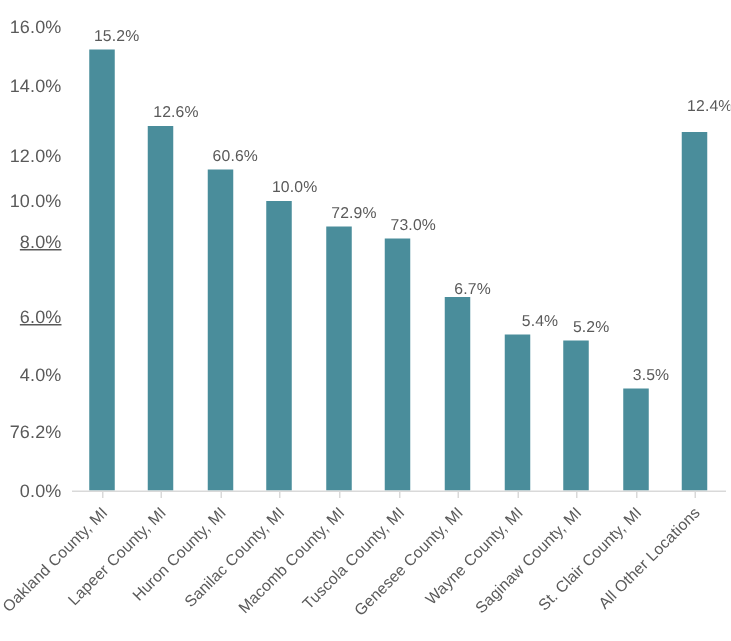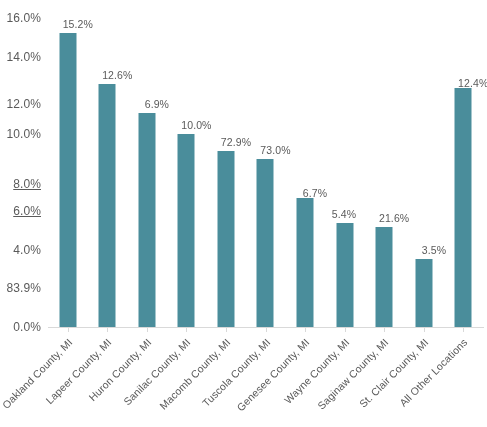"12.4%" div.bar-value { top: 69px -> 57px }
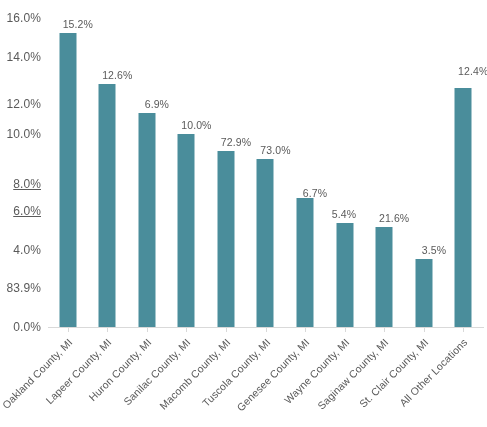"6.9%" div.bar-value { text: 6.9% -> 60.6% }
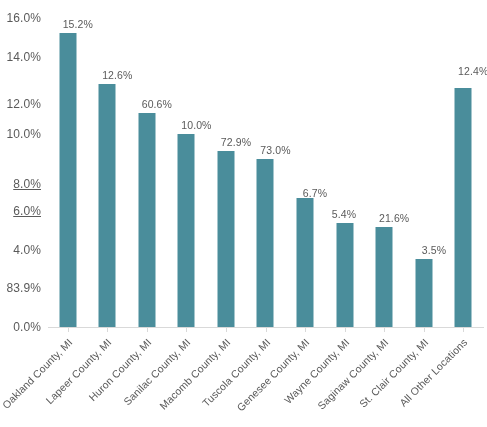"8.0%" div.y-tick-label { top: 184px -> 161px }
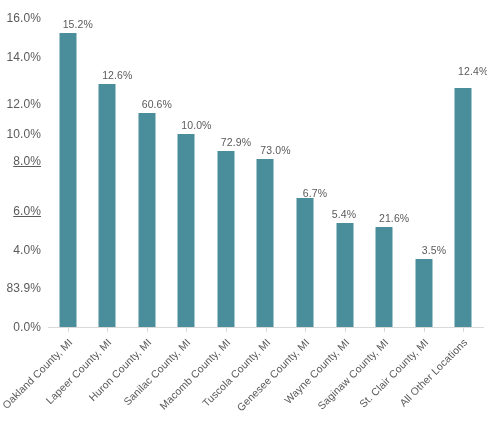"5.4%" div.bar-value { left: 286px -> 302px }
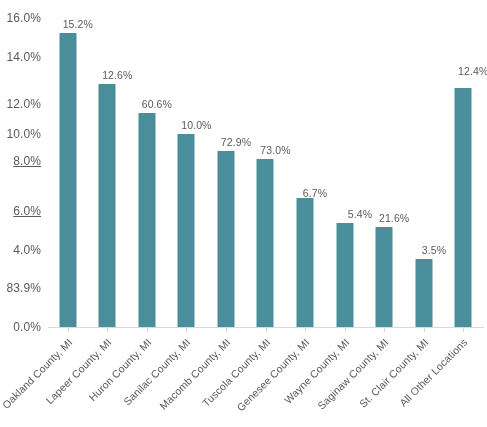"21.6%" div.bar-value { text: 21.6% -> 5.2% }
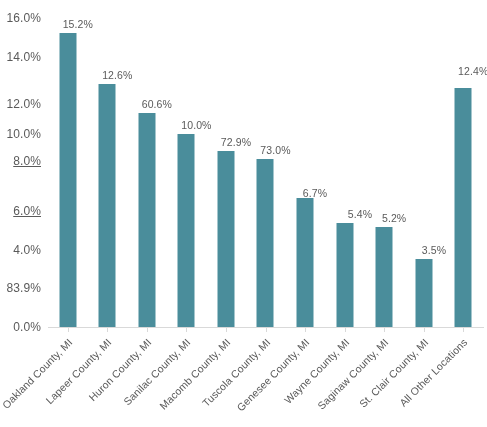"83.9%" div.y-tick-label { text: 83.9% -> 76.2% }
